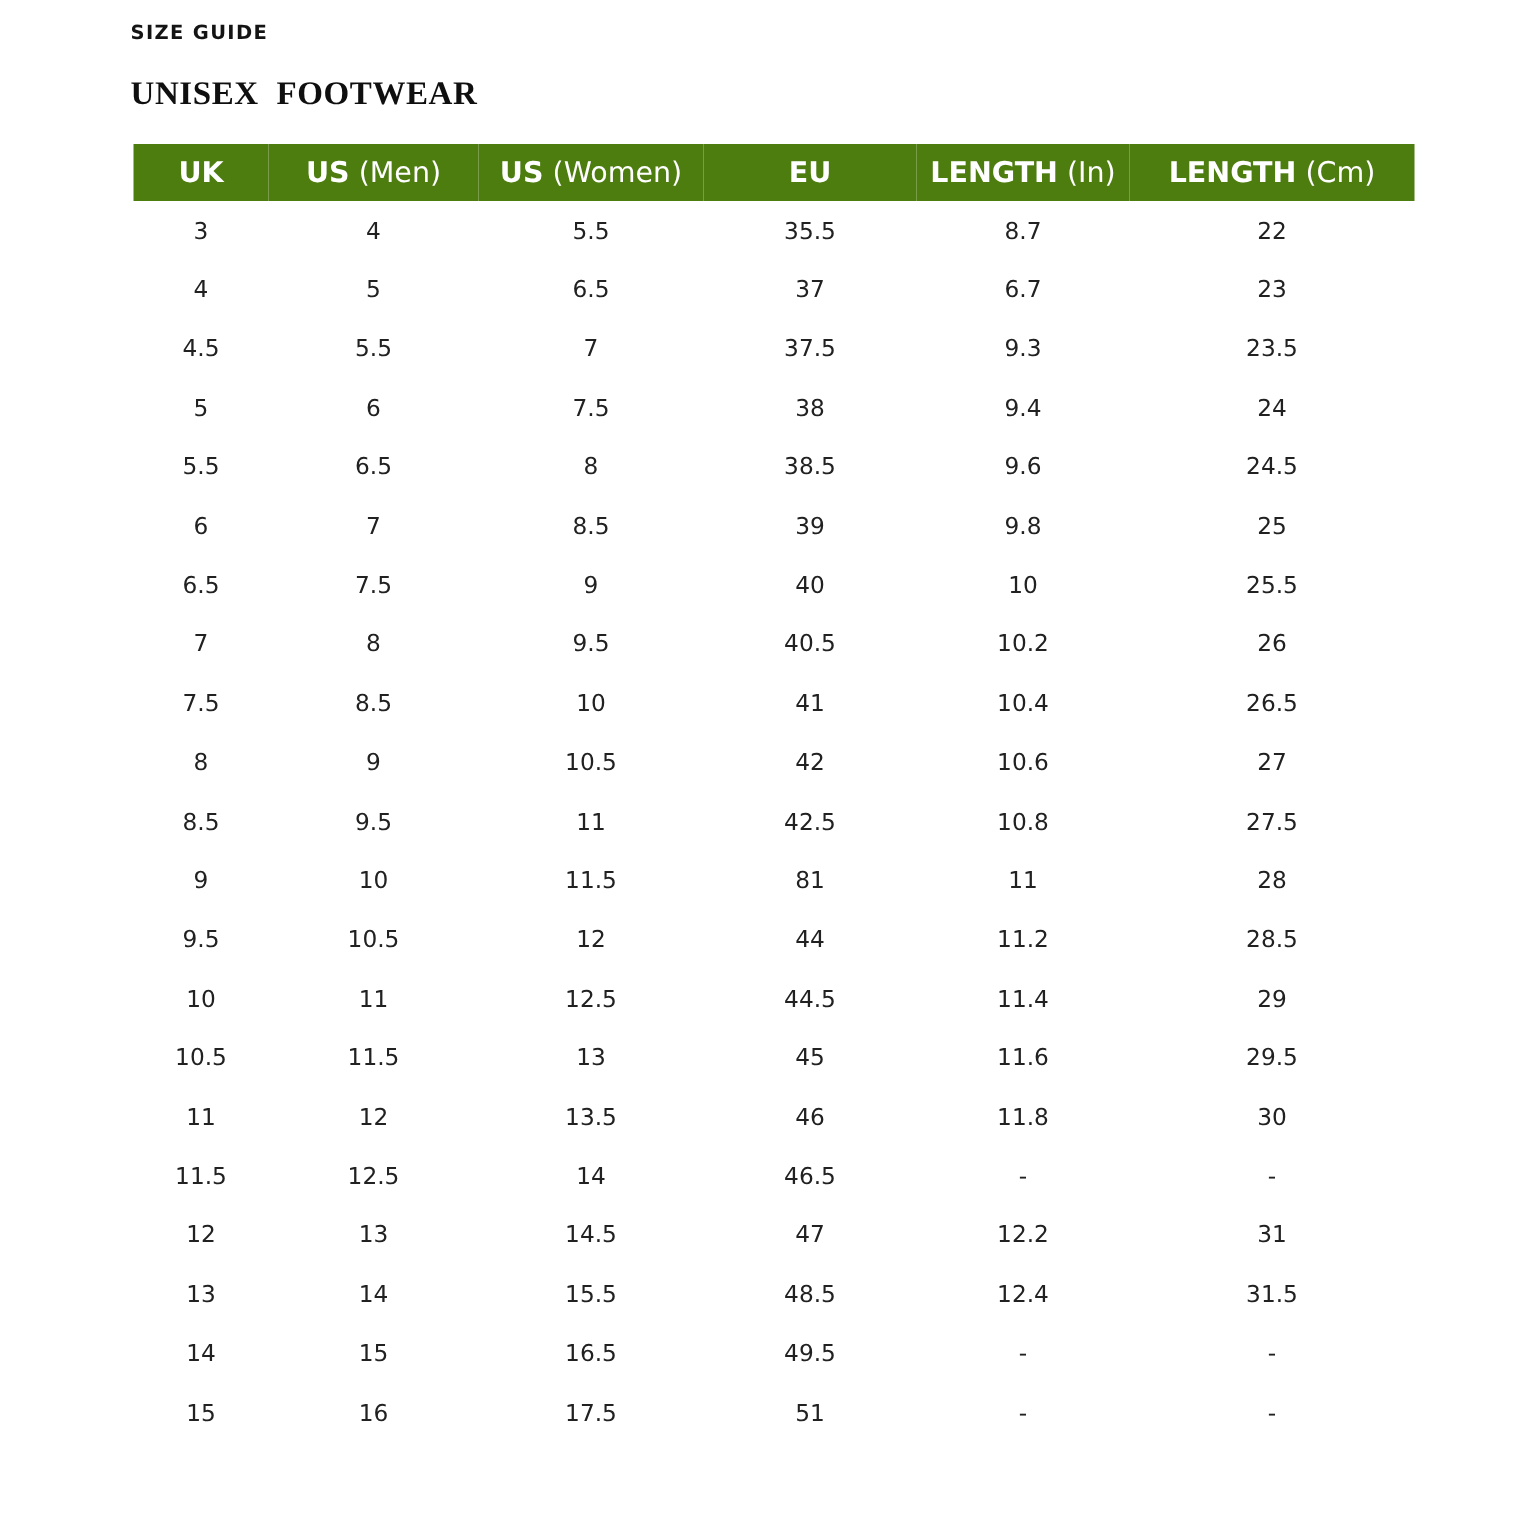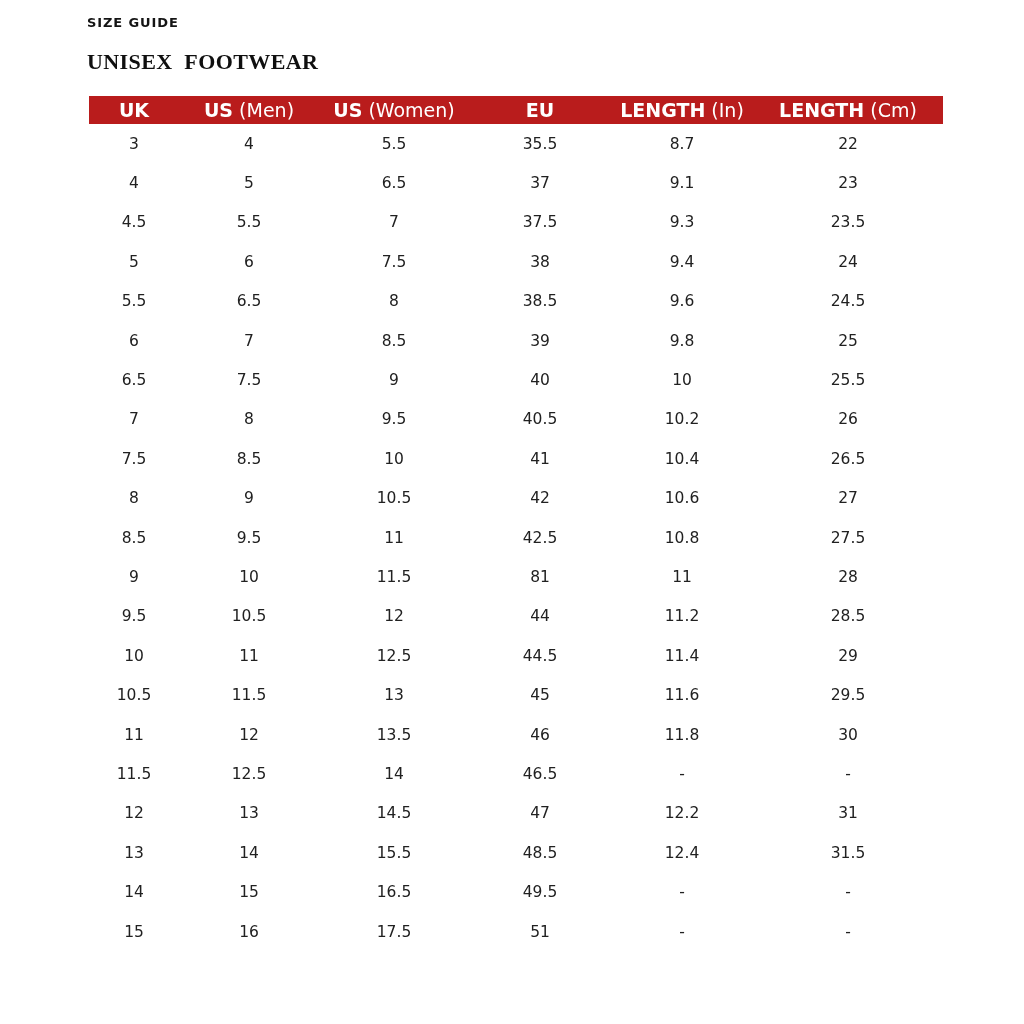"UK" table.size-table thead th { background: #b91c1c -> #4d7c0f; height: 28px -> 38px }
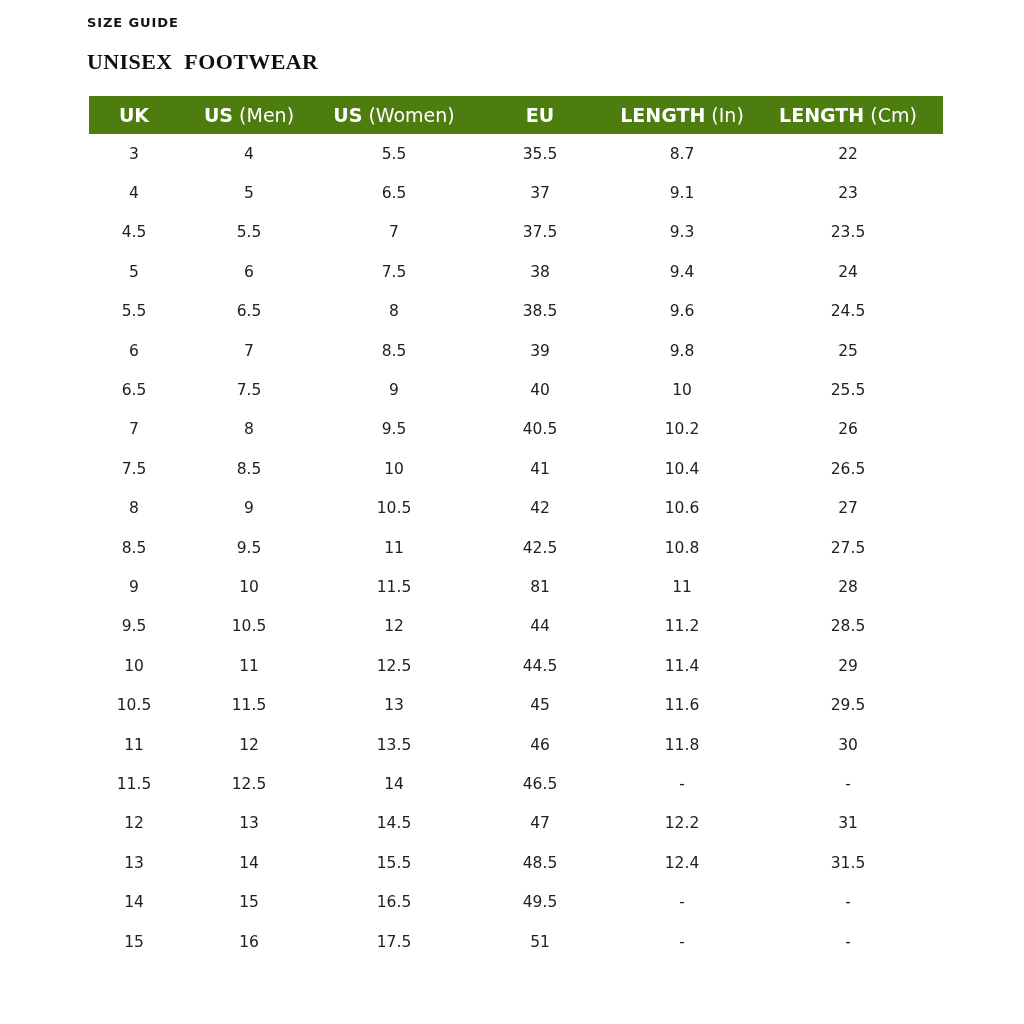"9.1" td { text: 9.1 -> 6.7 }
